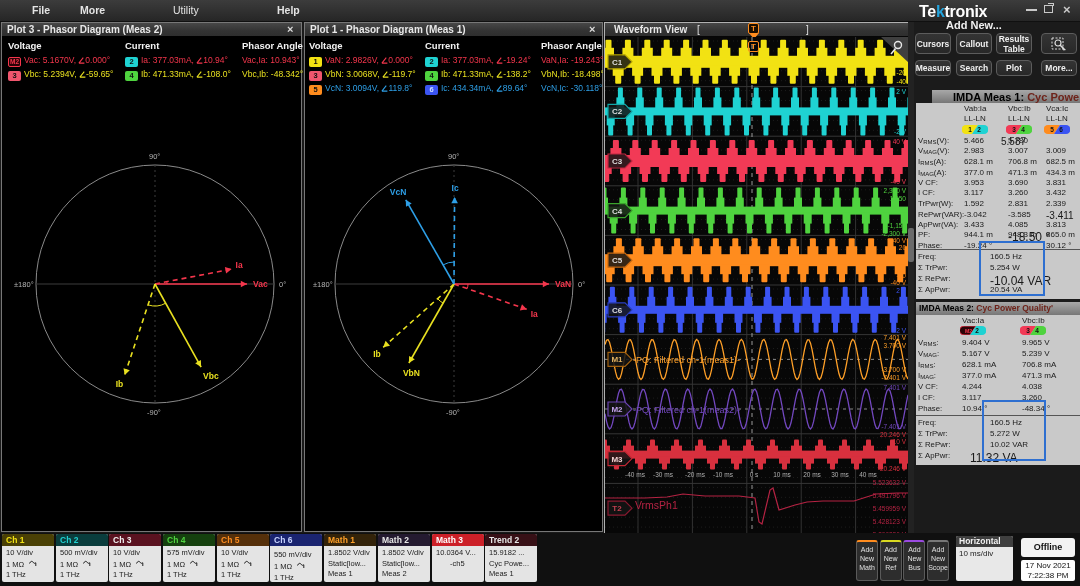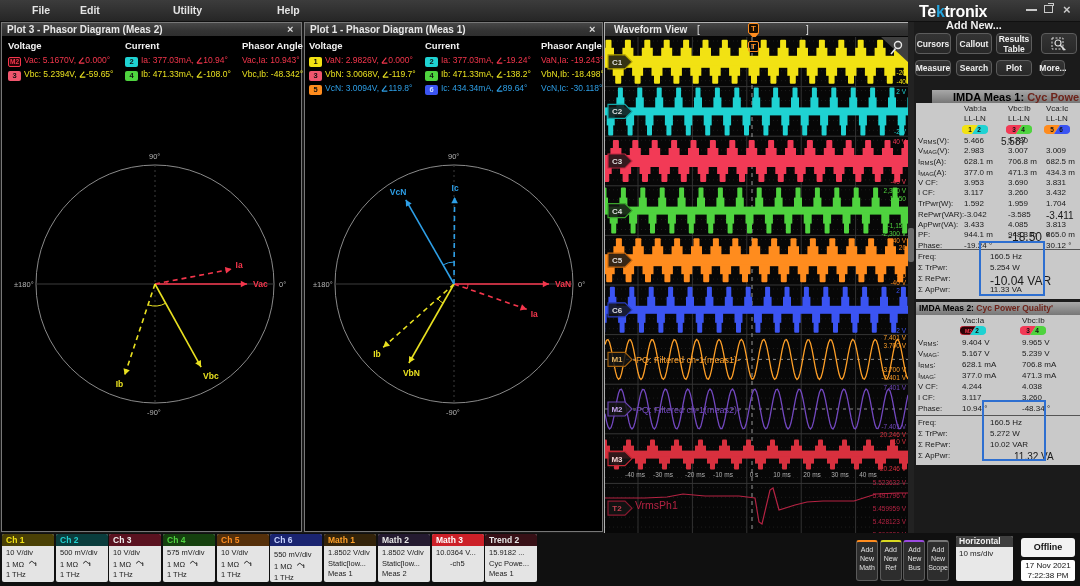"Edit" div.abs { text: Edit -> More }
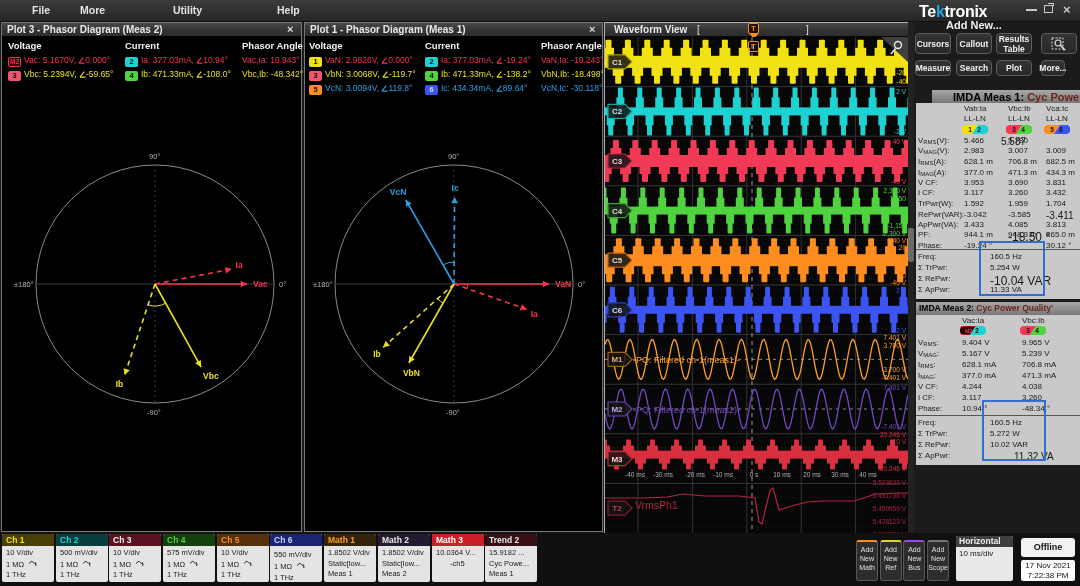"Utility" div.abs { font-weight: bold -> normal }
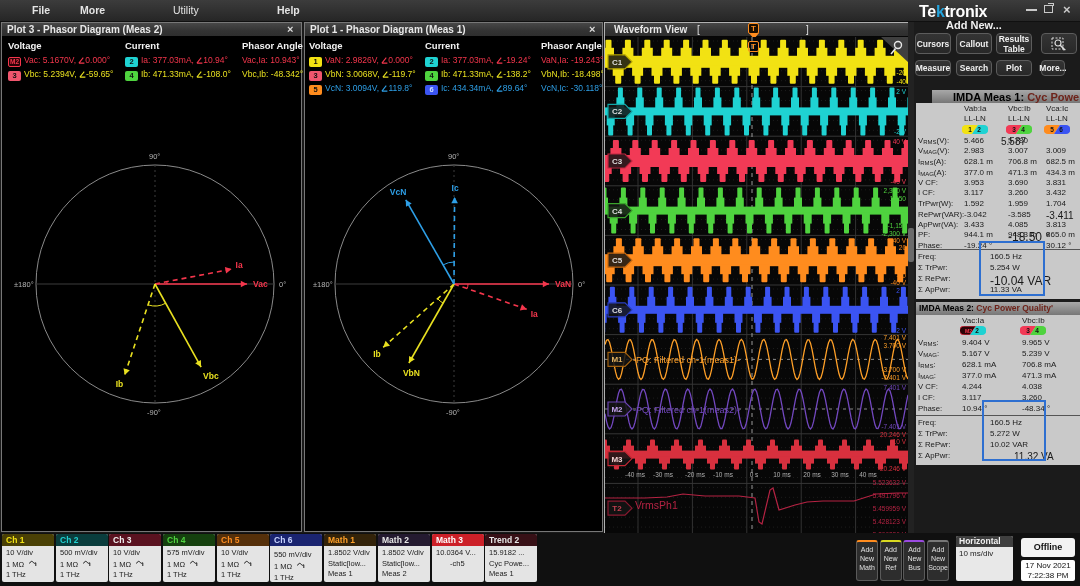"More..." div.btn { width: 24px -> 36px }
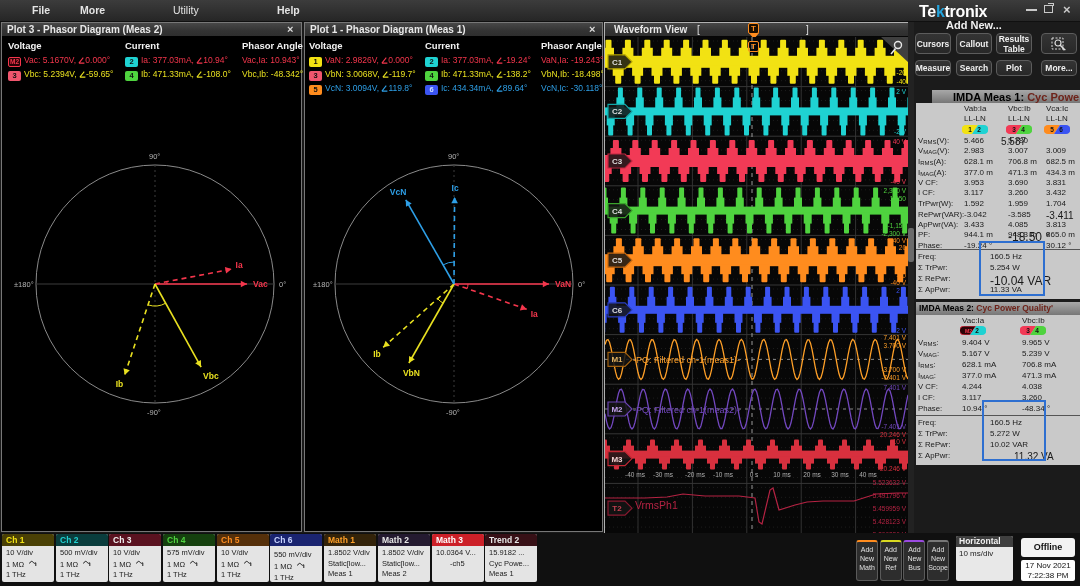"1.959" div.abs { text: 1.959 -> 2.831 }
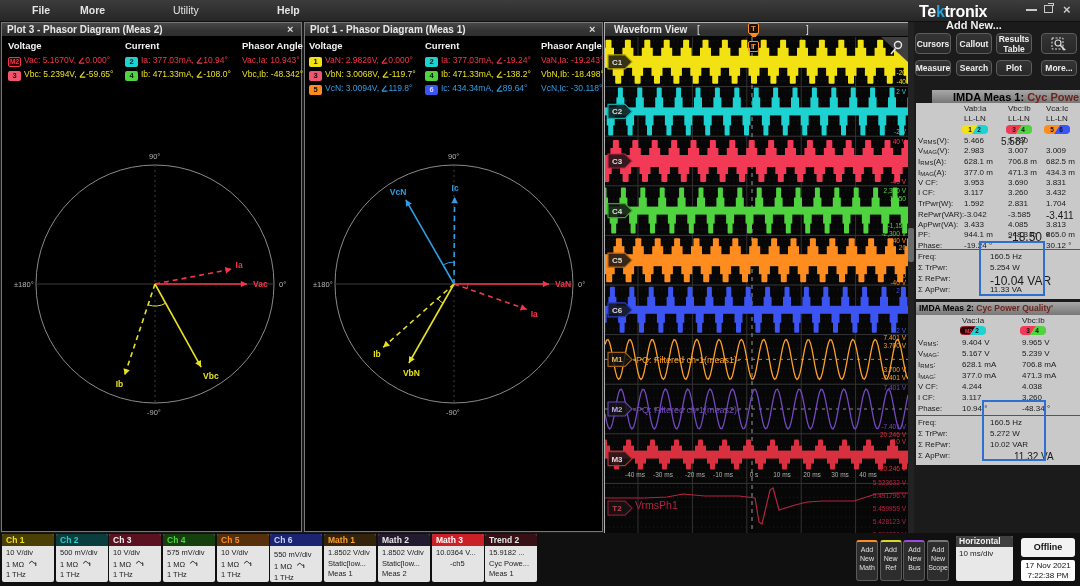"1.704" div.abs { text: 1.704 -> 2.339 }
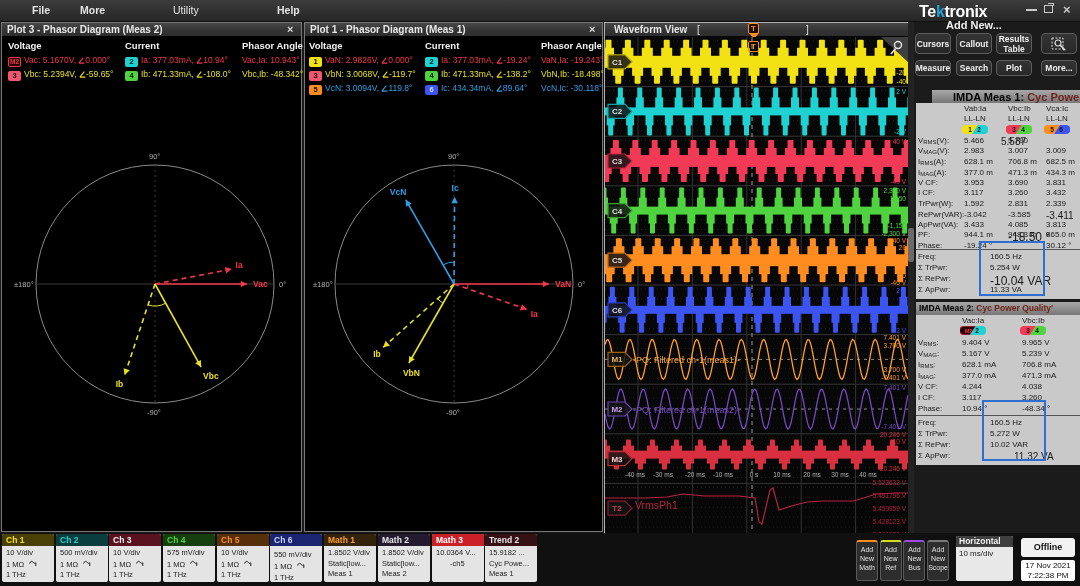"11.33 VA" div.abs { text: 11.33 -> 20.54 }
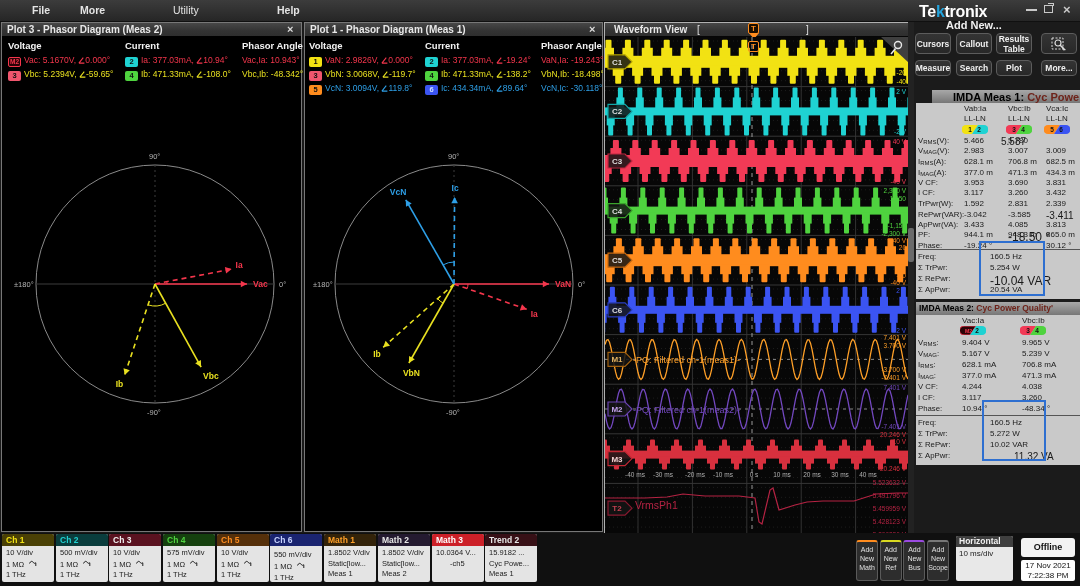"11.32 VA" div.abs { font-size: 10px -> 12px; left: 1014px -> 970px }
